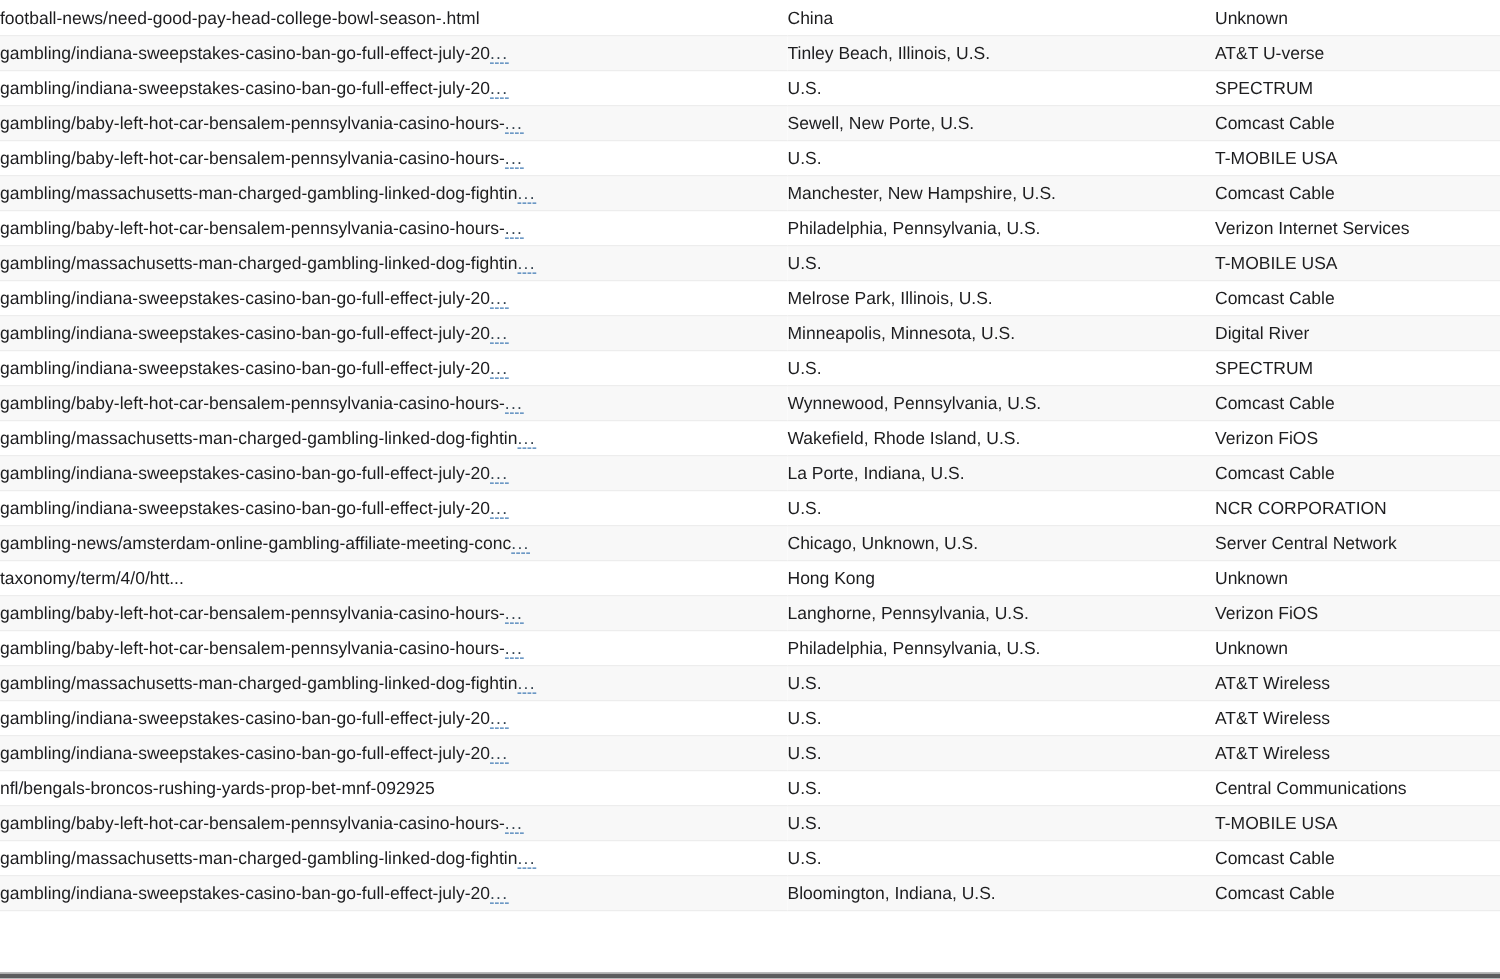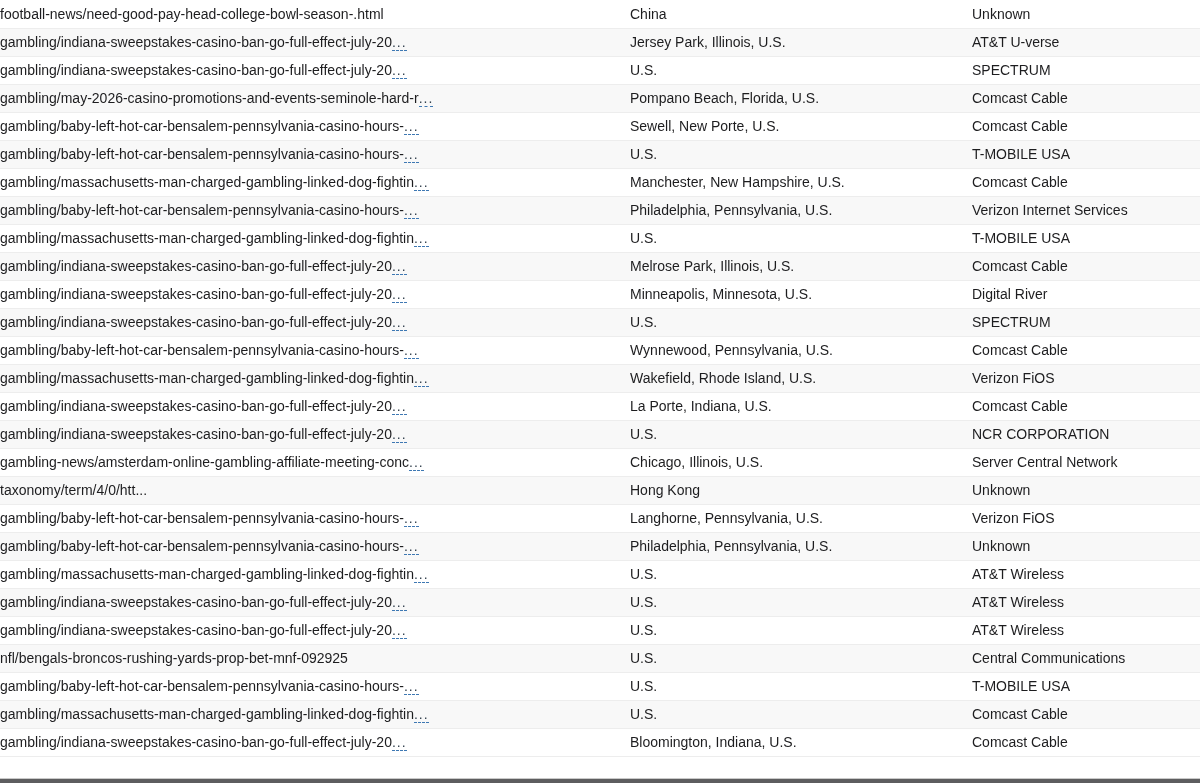"Jersey Park, Illinois, U.S." td { text: Jersey Park -> Tinley Beach }
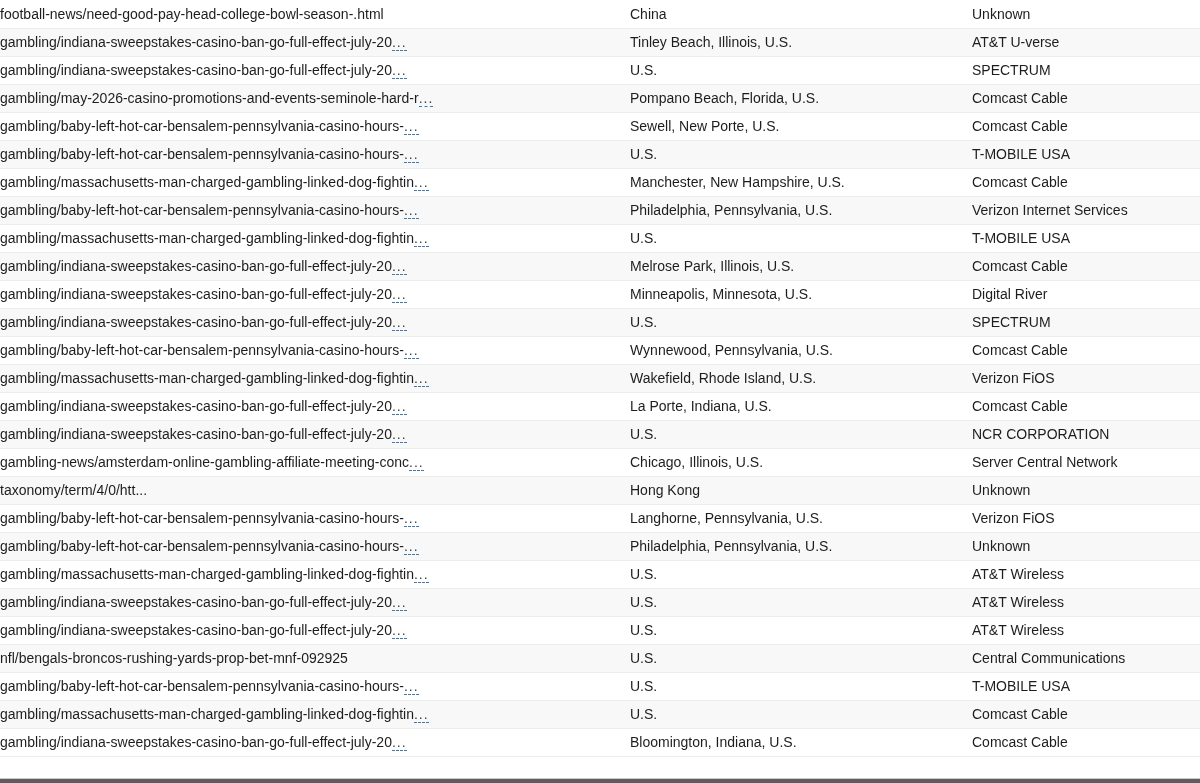"gambling/may-2026-casino-promotions-and-" tr { html: <tr> <td><span>gambling/may-2026-casino-promotions-and-events-seminole-hard-r</span><span>...</span></td> <td>Pompano Beach, Florida, U.S.</td> <td>Comcast Cable</td> </tr> -> none }
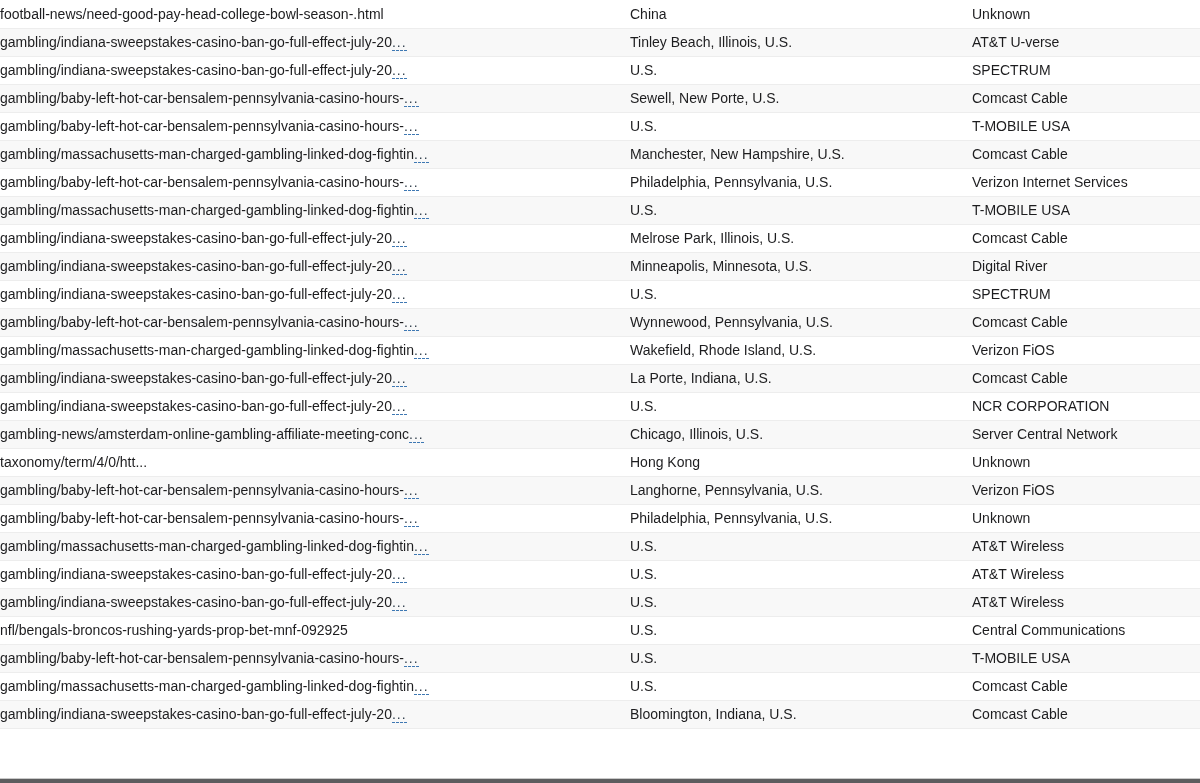"Chicago, Illinois, U.S." td { text: Illinois -> Unknown }
